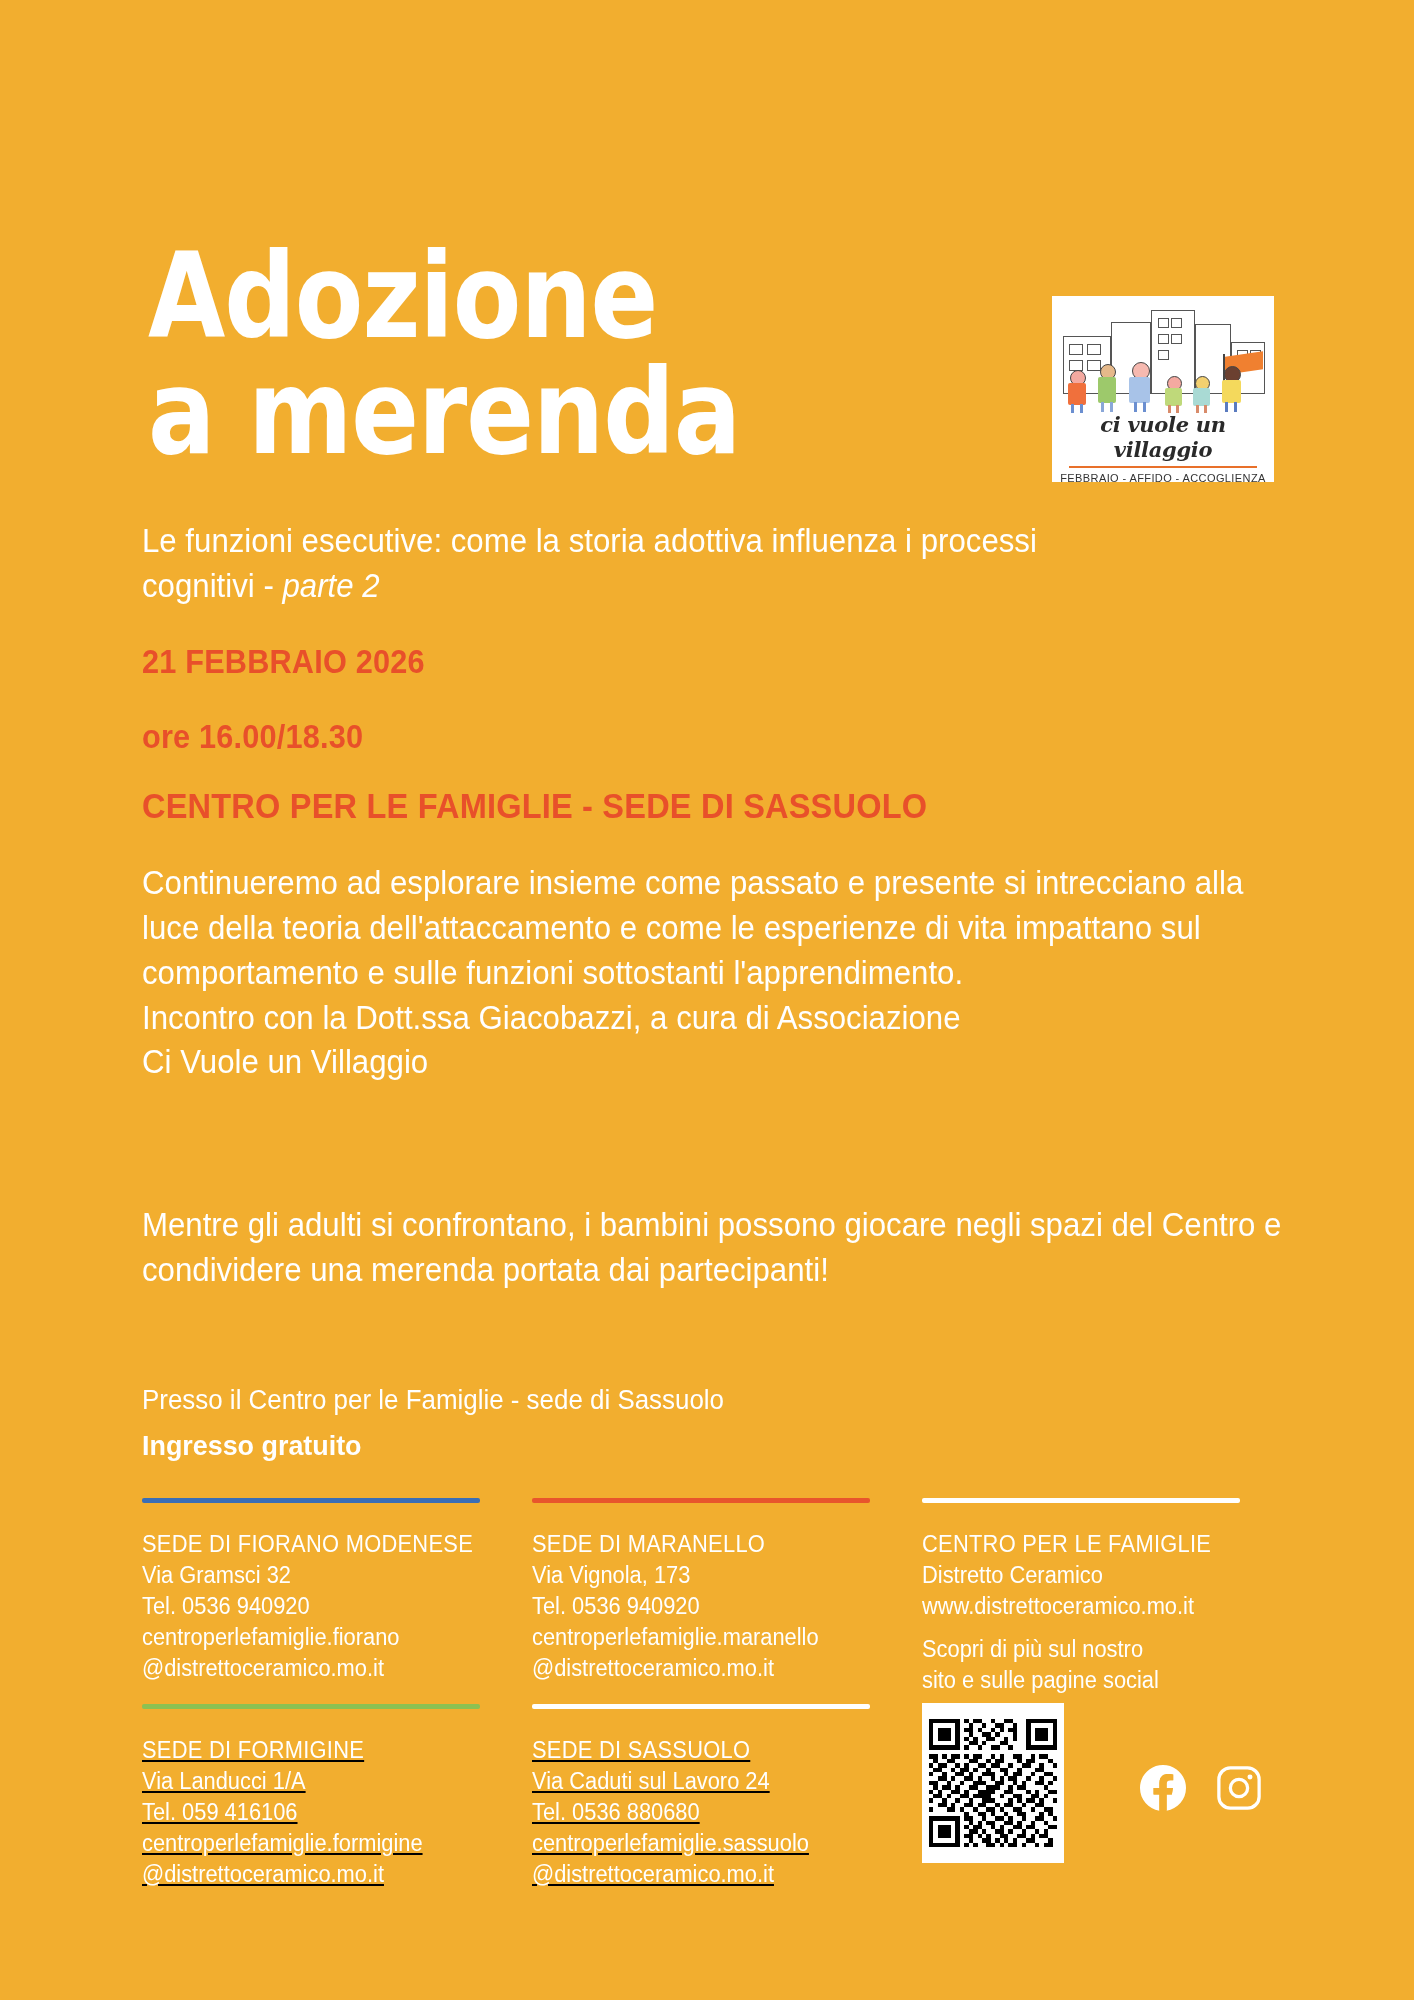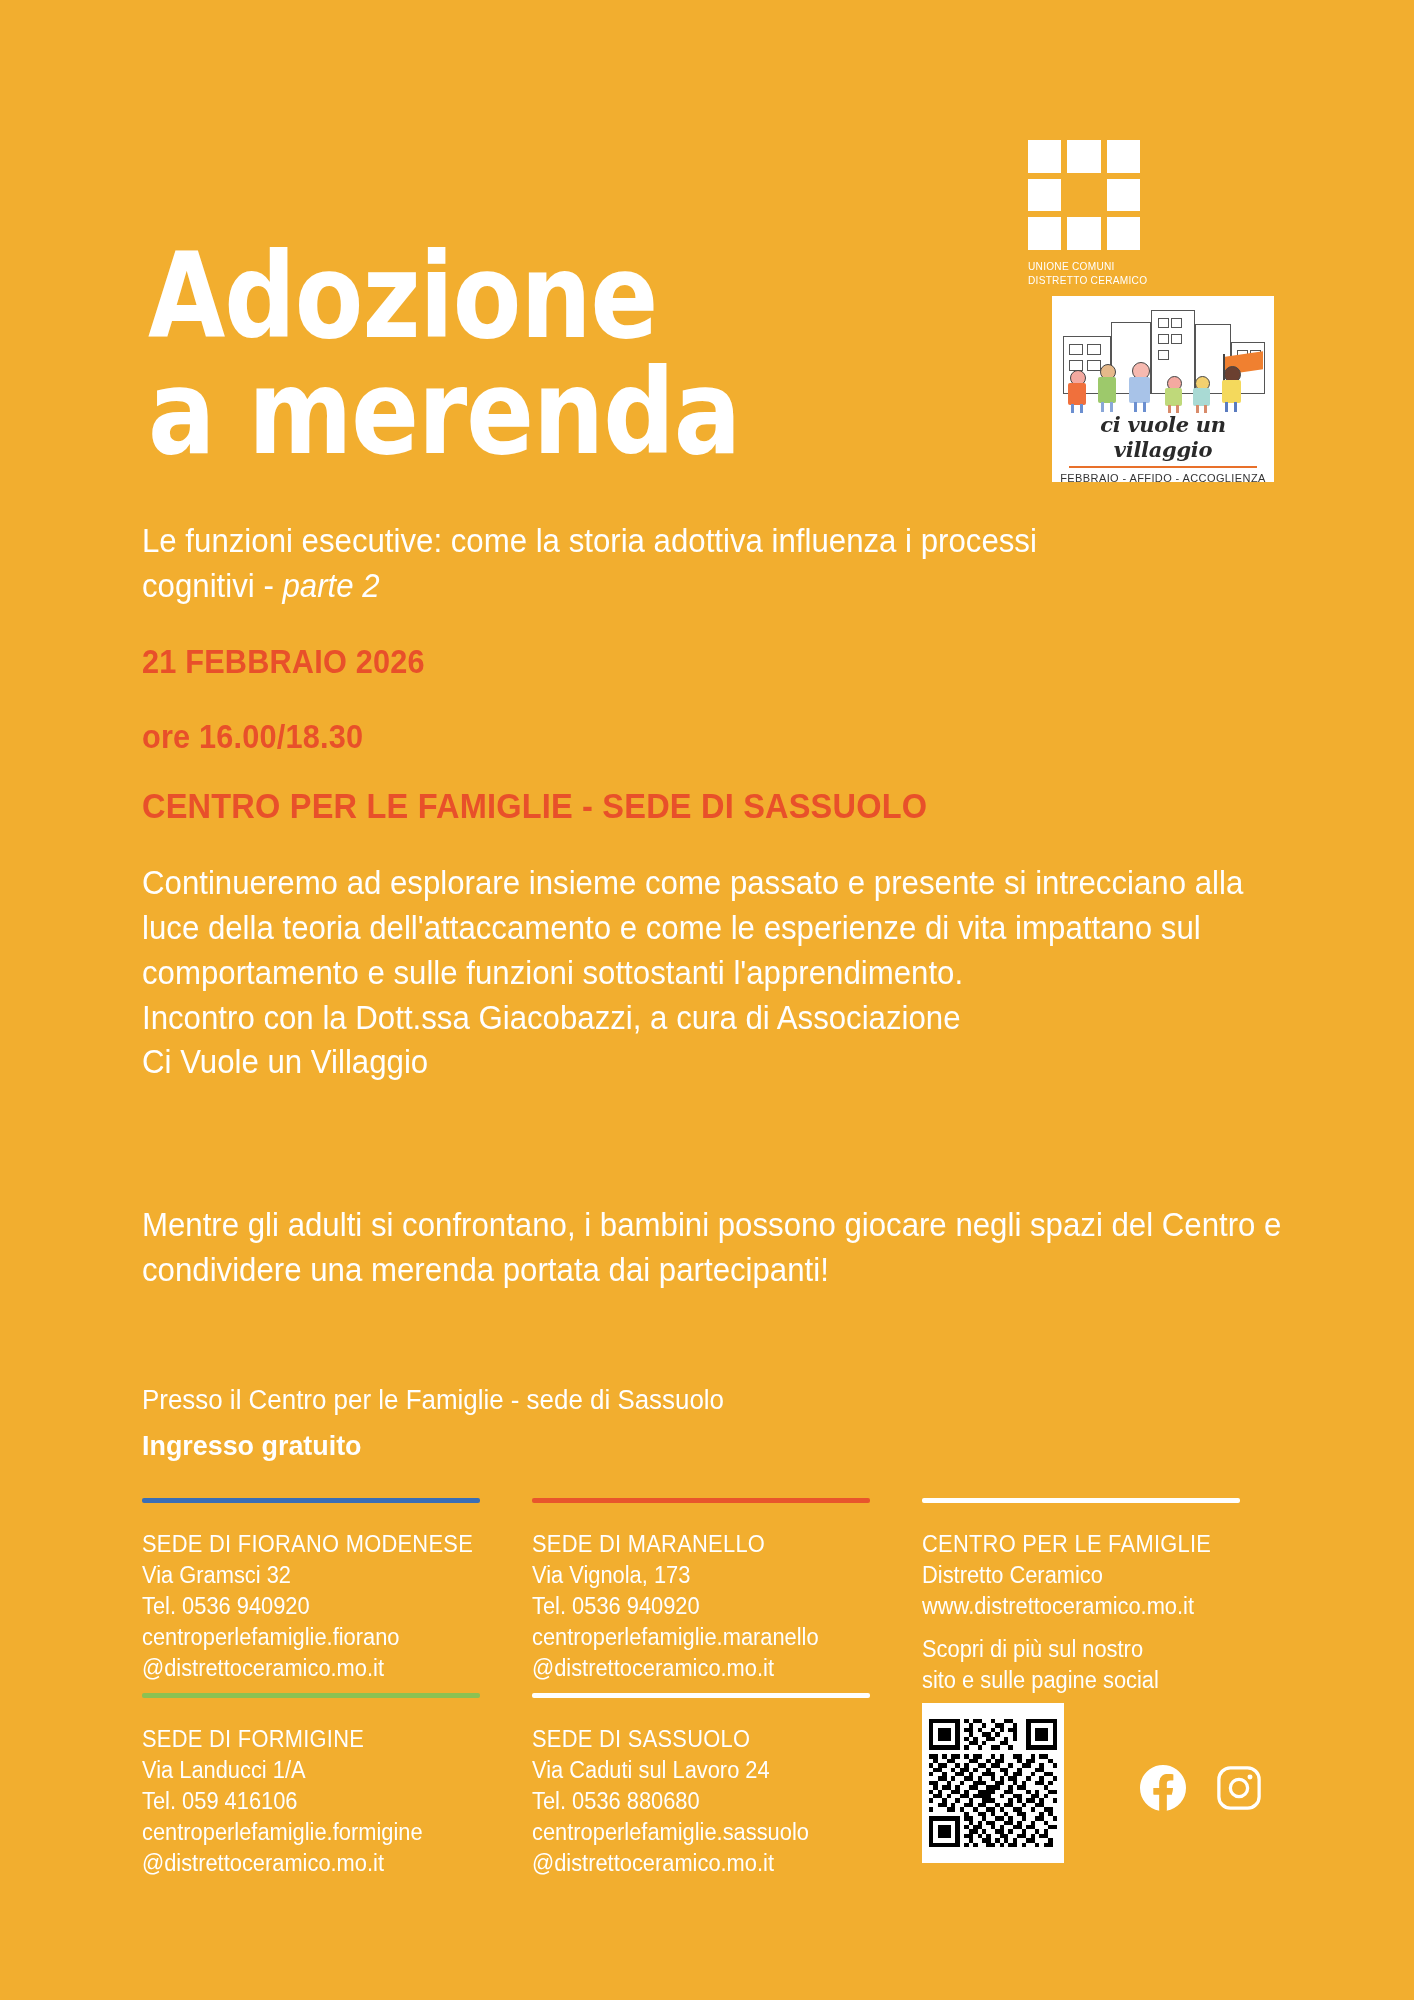"UNIONE COMUNI" div.uc-logo { html: <div> <div> <div></div> <div></div> <div></div> <div></div> <div></div> <div></div> <div></div> <div></div> <div></div> </div> <div> <div>UNIONE COMUNI</div> <div>DISTRETTO CERAMICO</div> </div> </div> -> none }
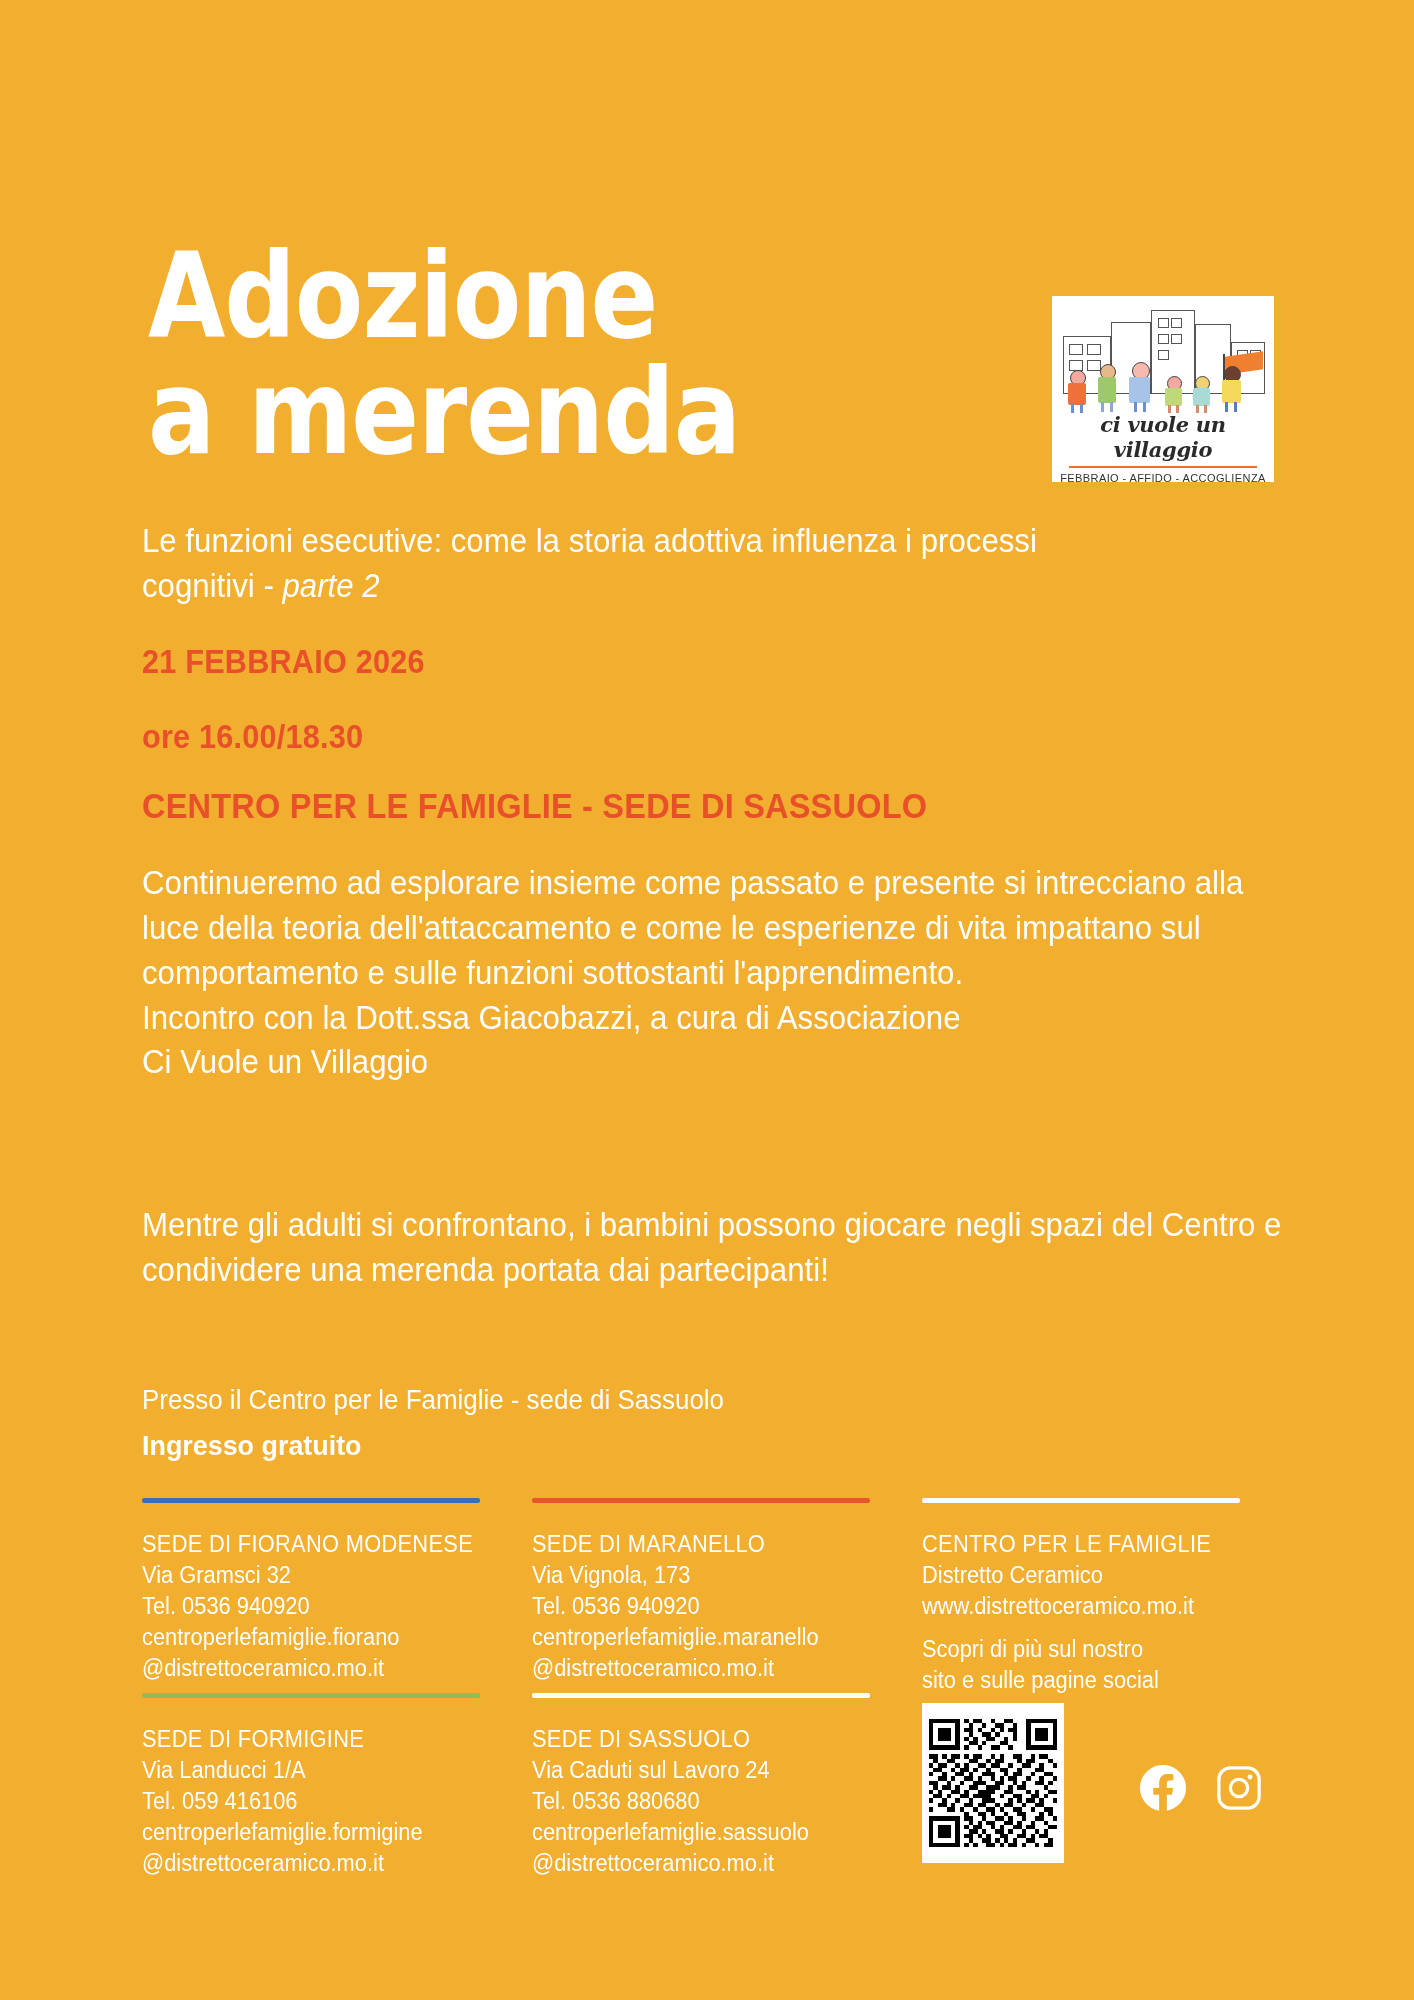"SEDE DI FORMIGINE" .r2 { text-decoration: none -> underline; top: 195px -> 206px }
